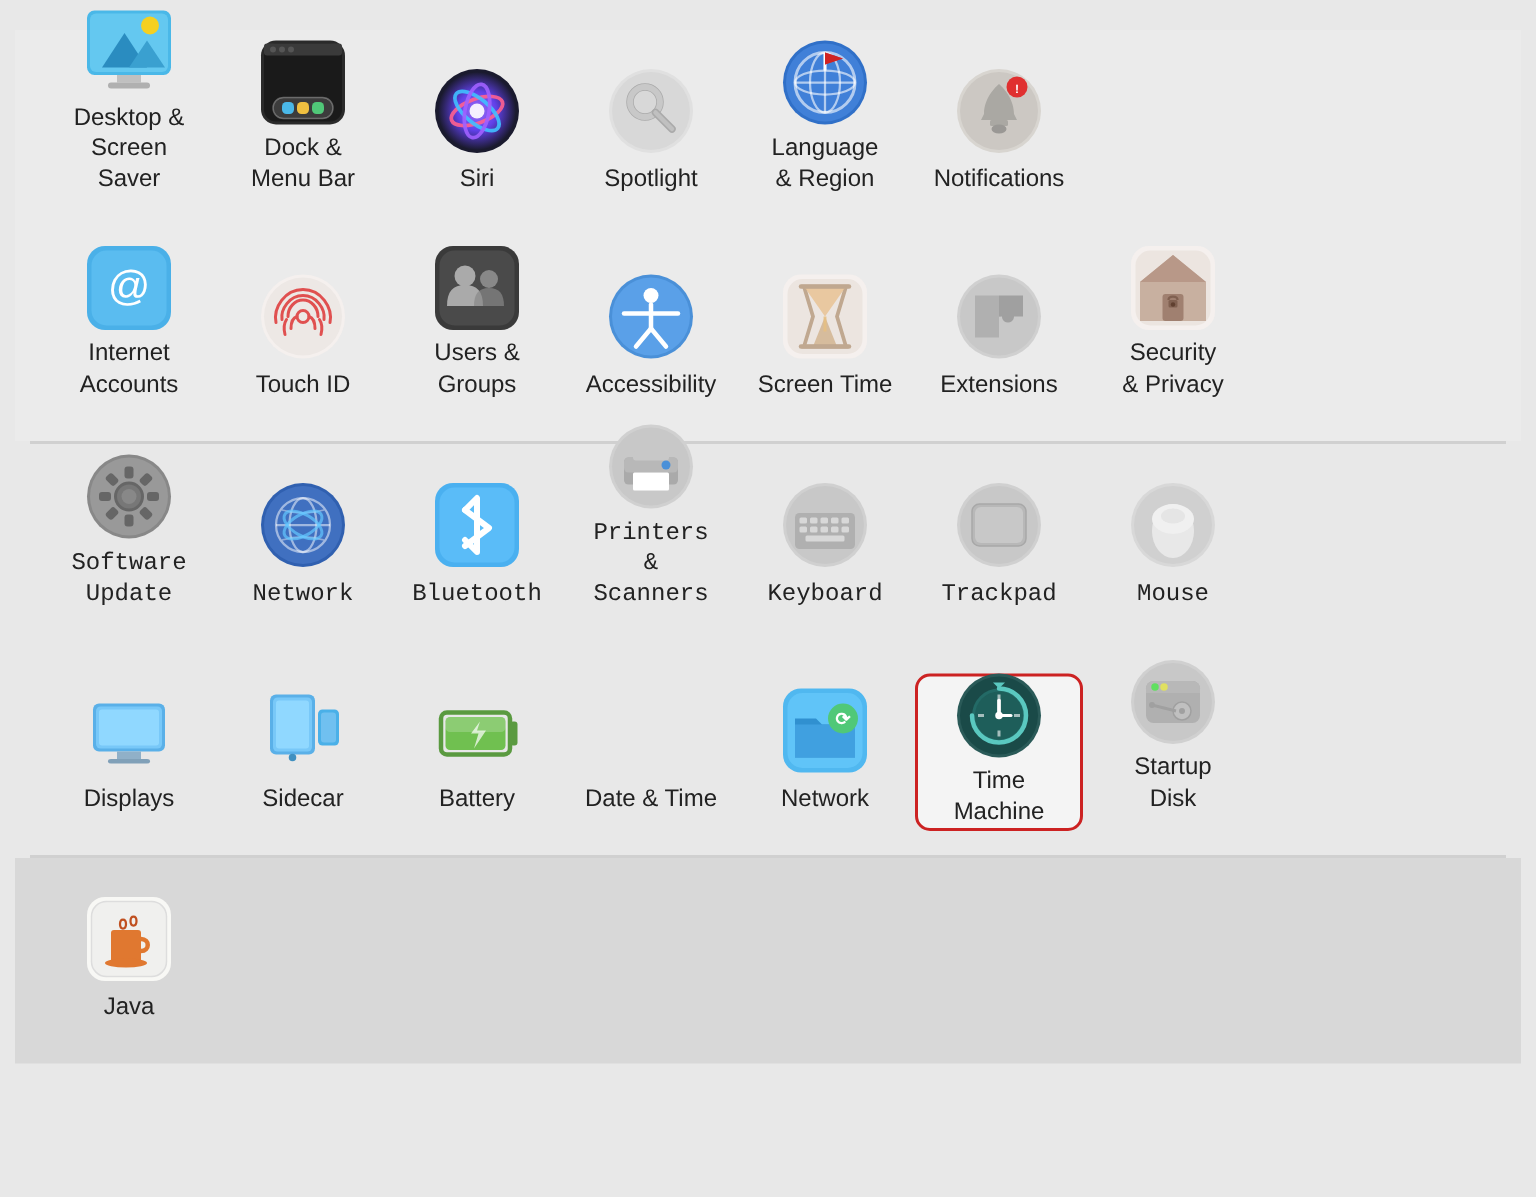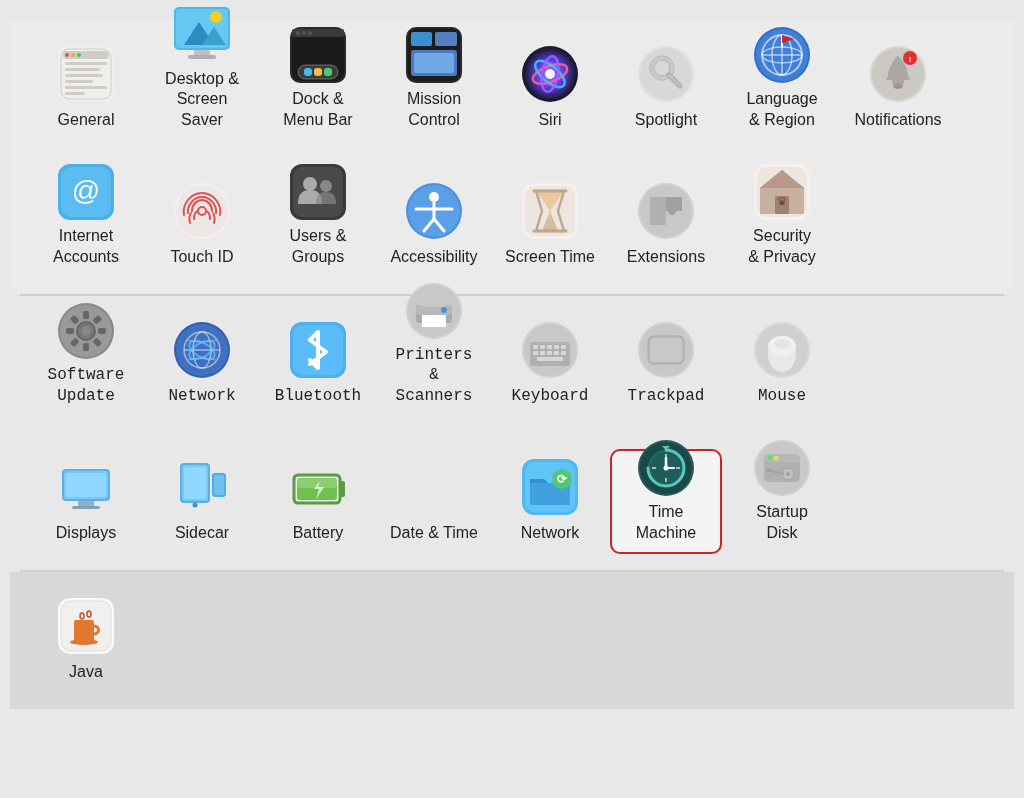"Mission" div.item { html: <div> <div> <svg> <rect></rect> <rect></rect> <rect></rect> <rect></rect> <rect></rect> <rect></rect> </svg> </div> <span>Mission<br>Control</span> </div> -> none }
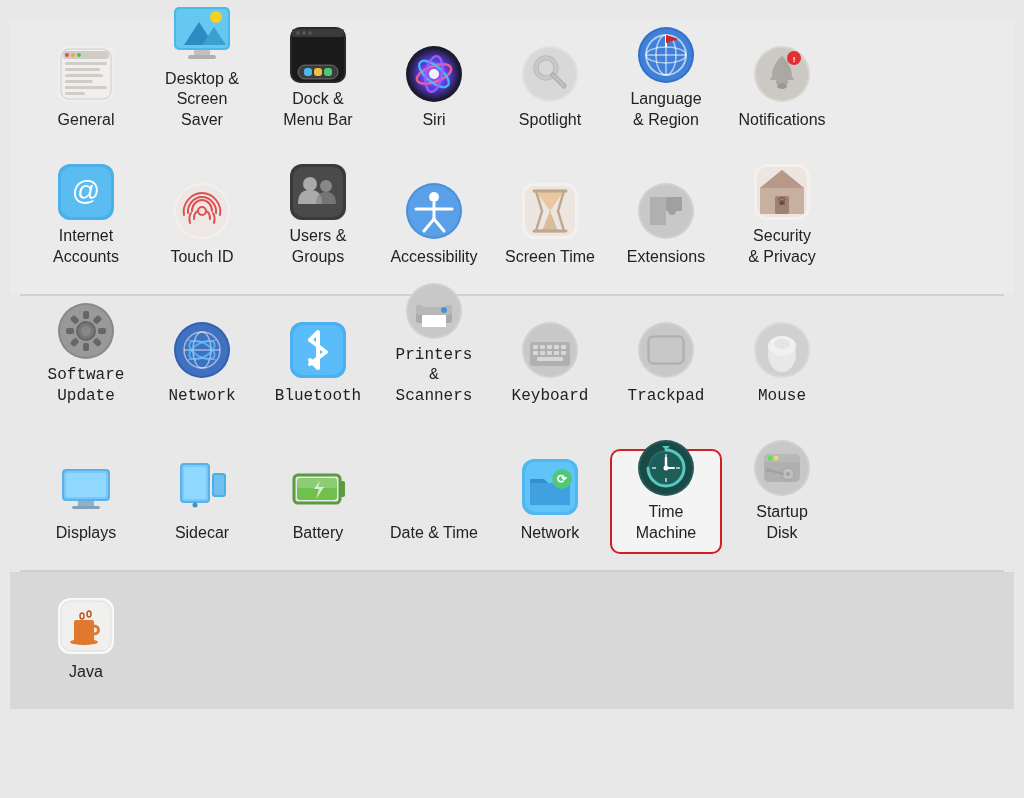"General" div.item { html: <div> <div> <svg> <rect></rect> <rect></rect> <rect></rect> <circle></circle> <circle></circle> <circle></circle> <rect></rect> <rect></rect> <rect></rect> <rect></rect> <rect></rect> <rect></rect> </svg> </div> <span>General</span> </div> -> none }
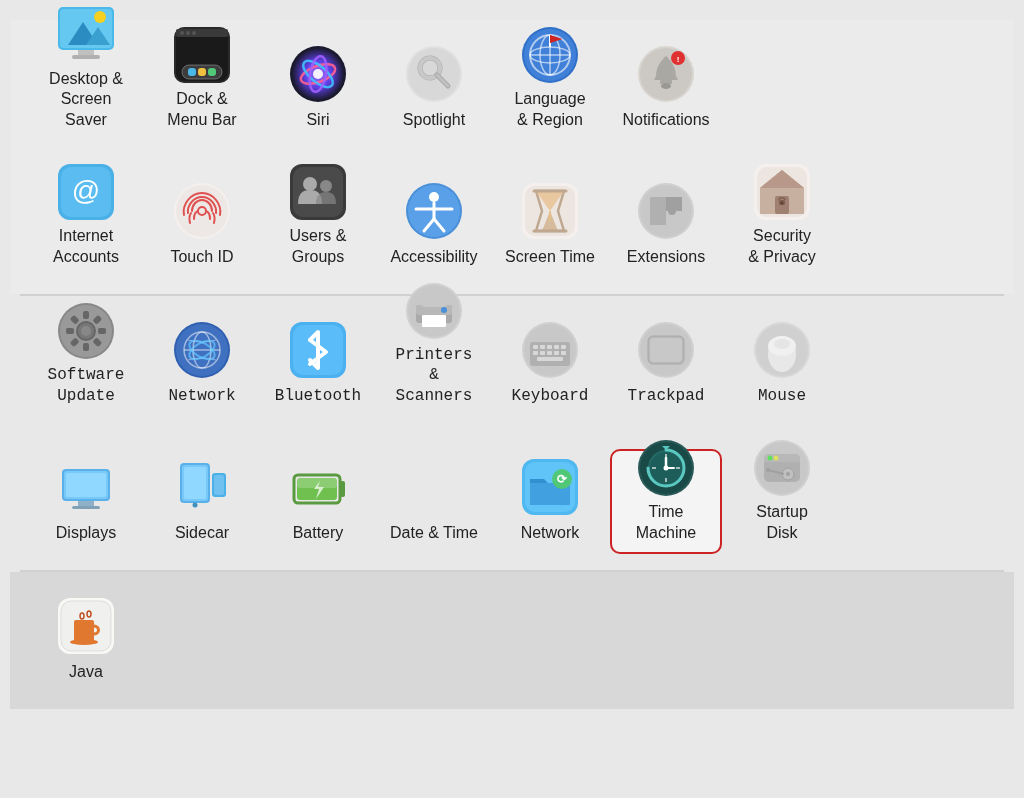"Time" .item.selected { justify-content: none -> center }
